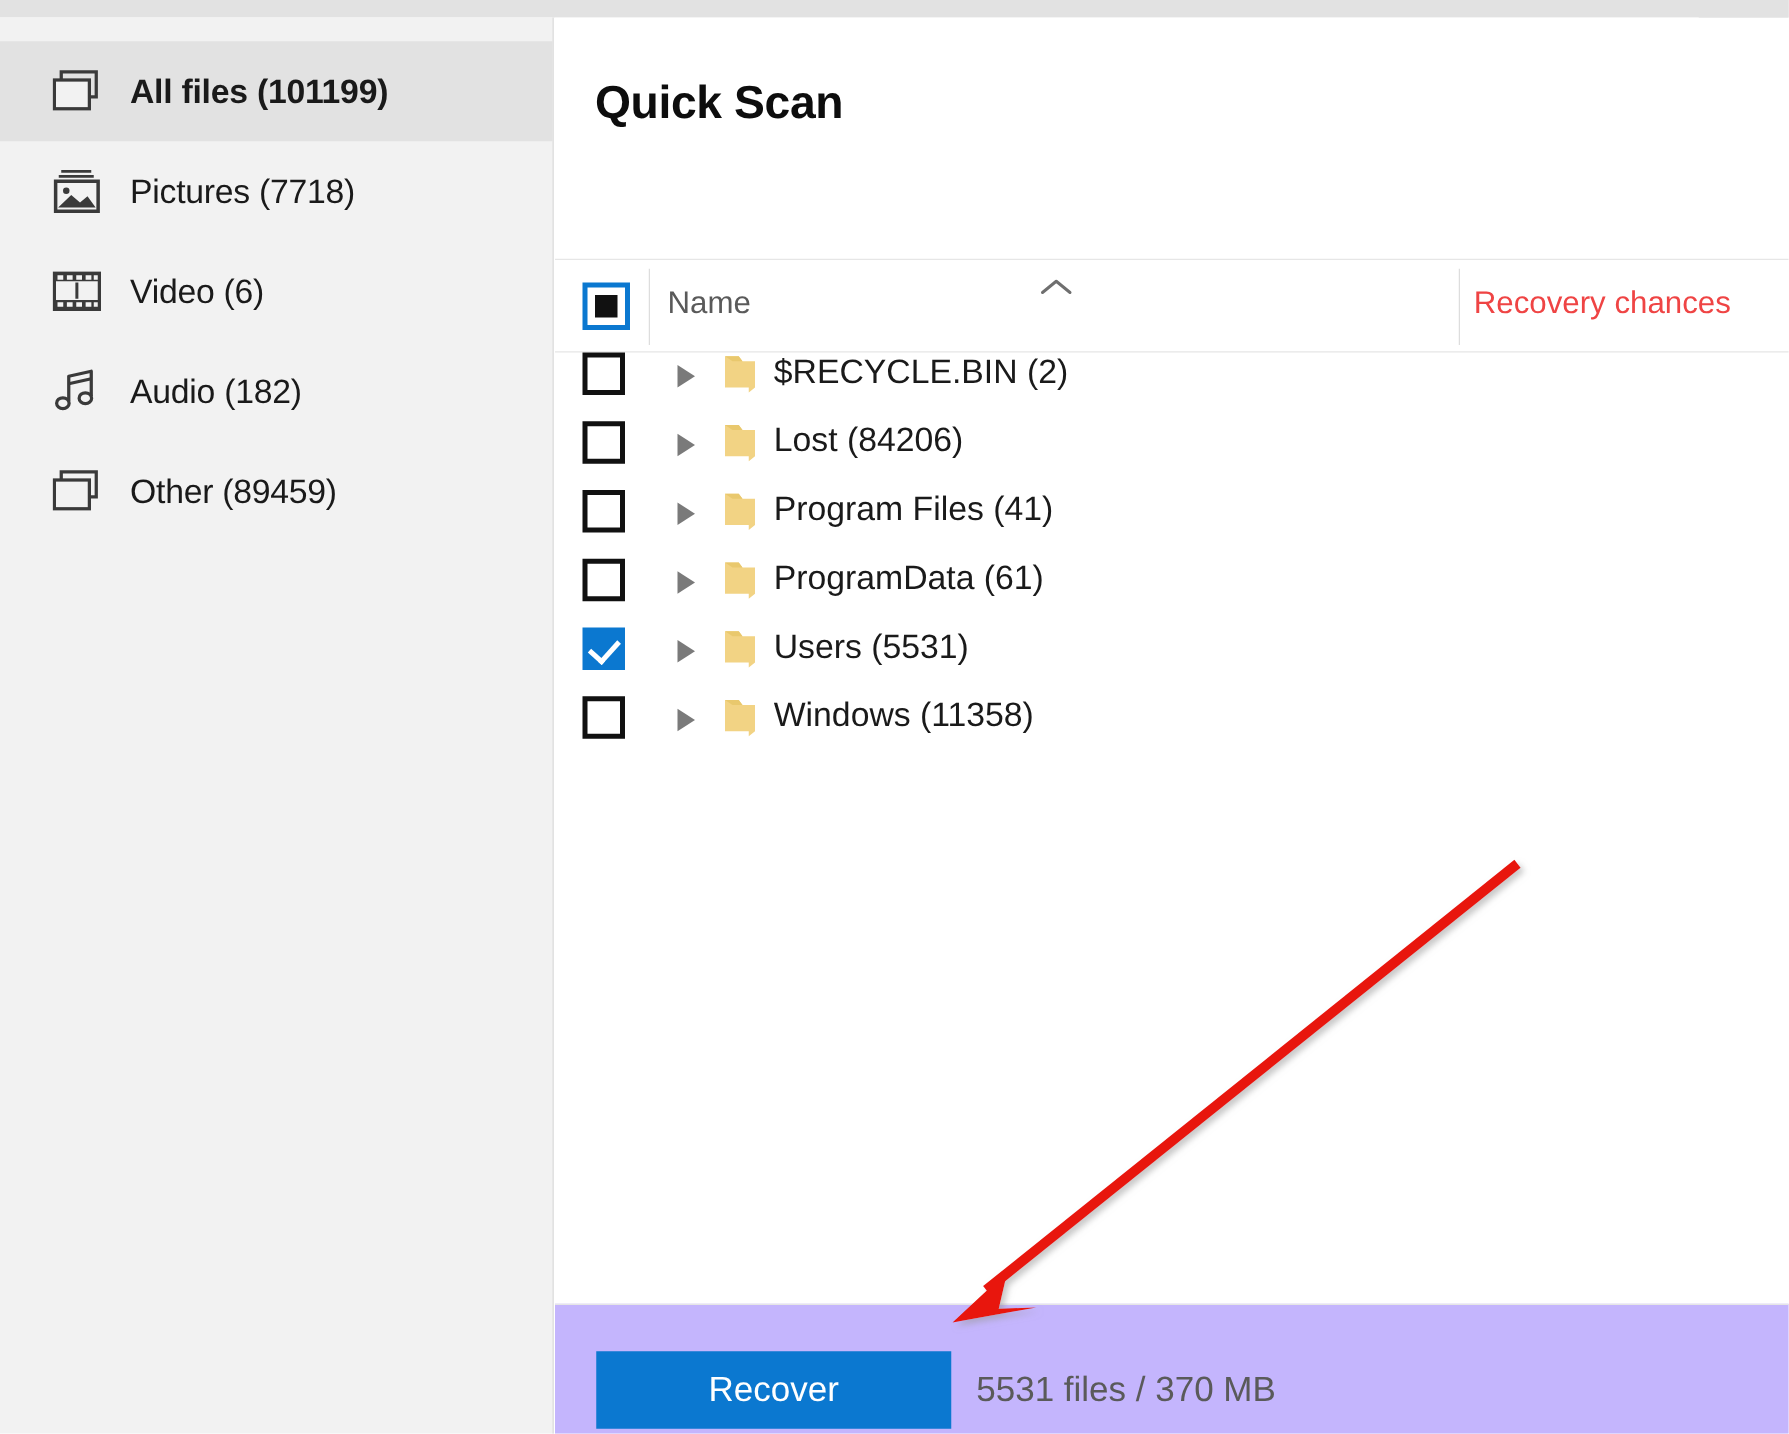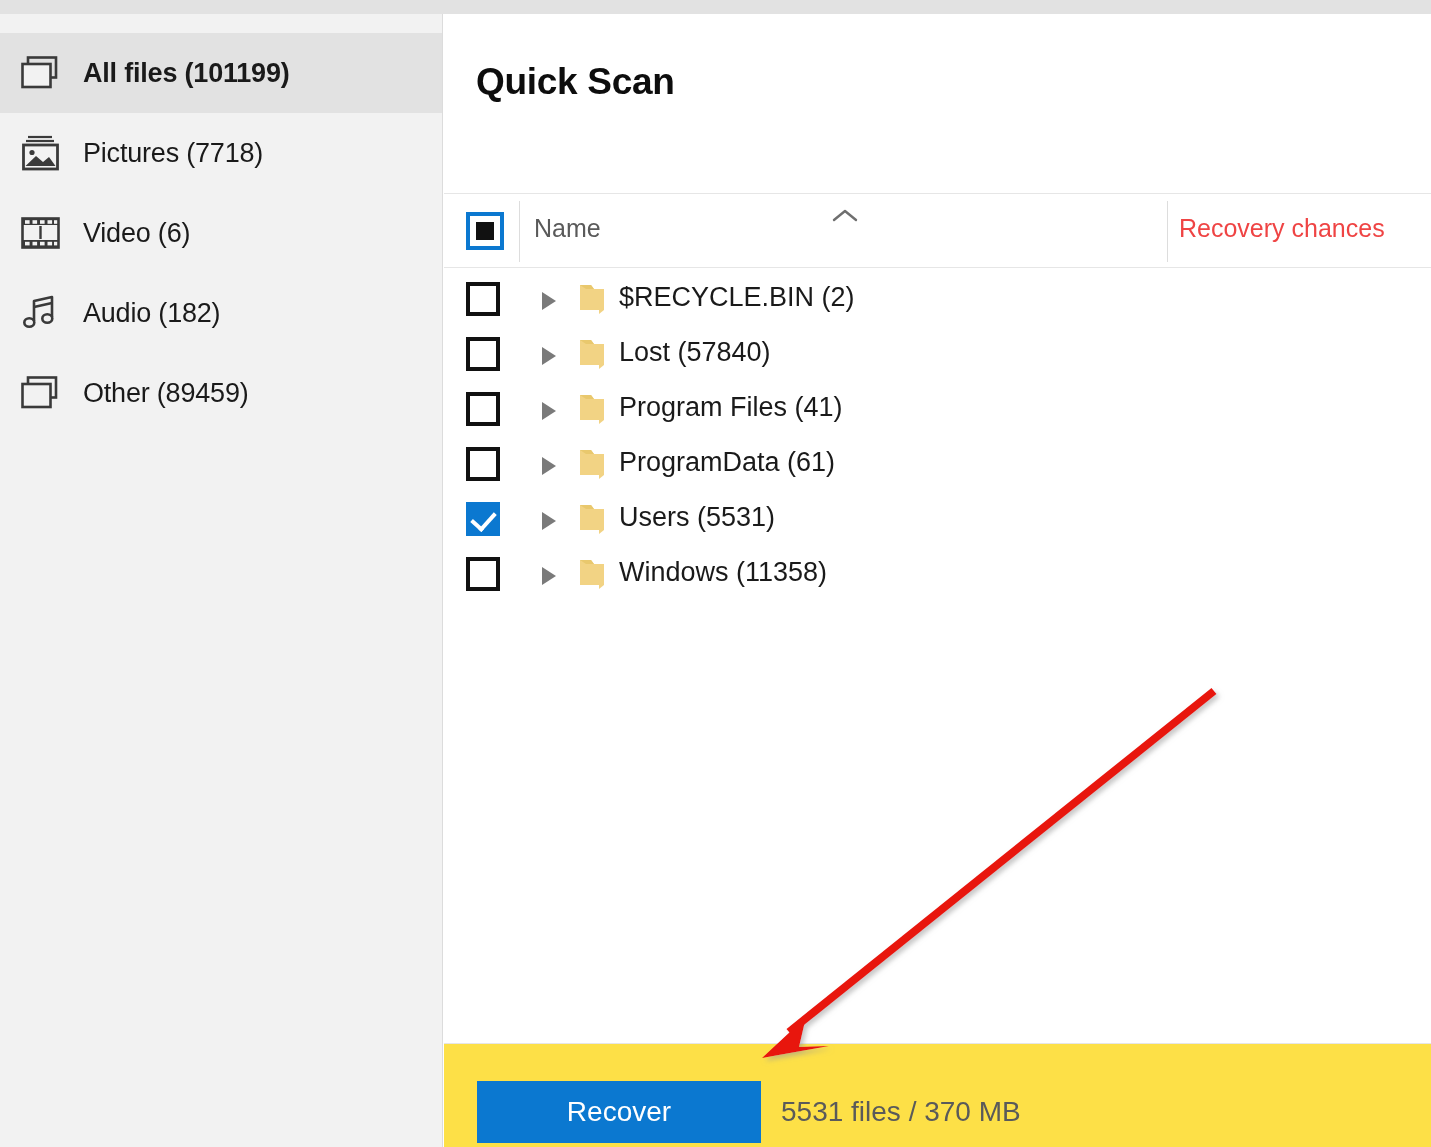"All files (101199)" .nav-item { padding-left: 21px -> 42px }
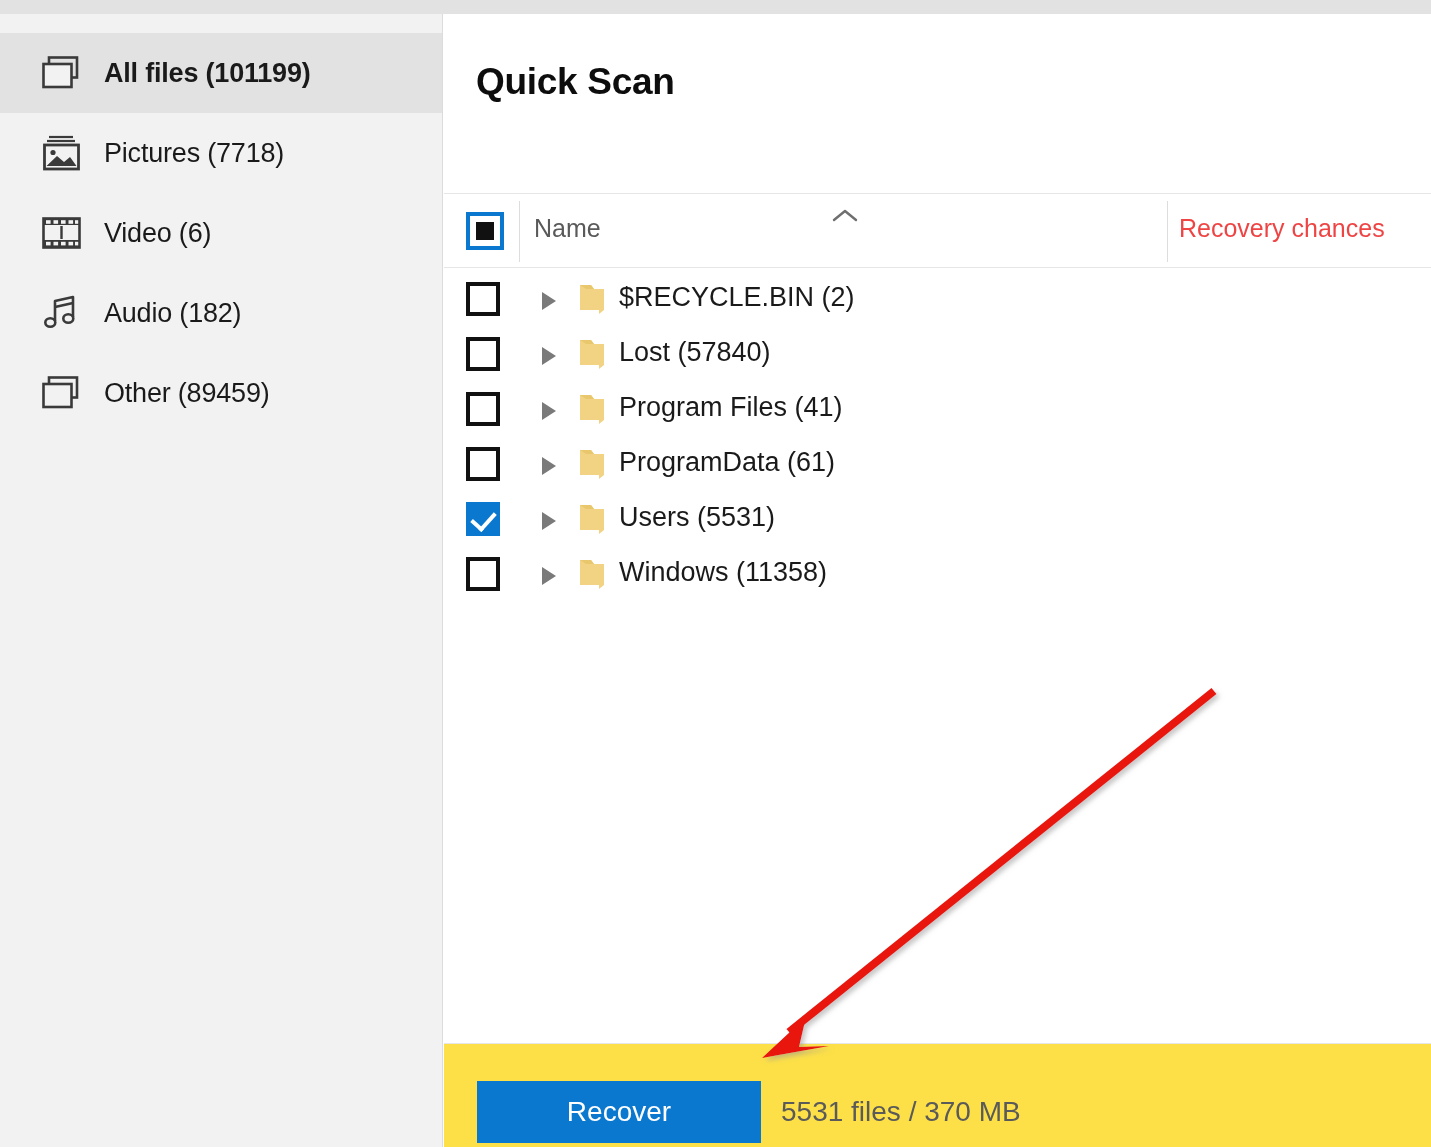"Name" .table-header { top: 179px -> 193px }
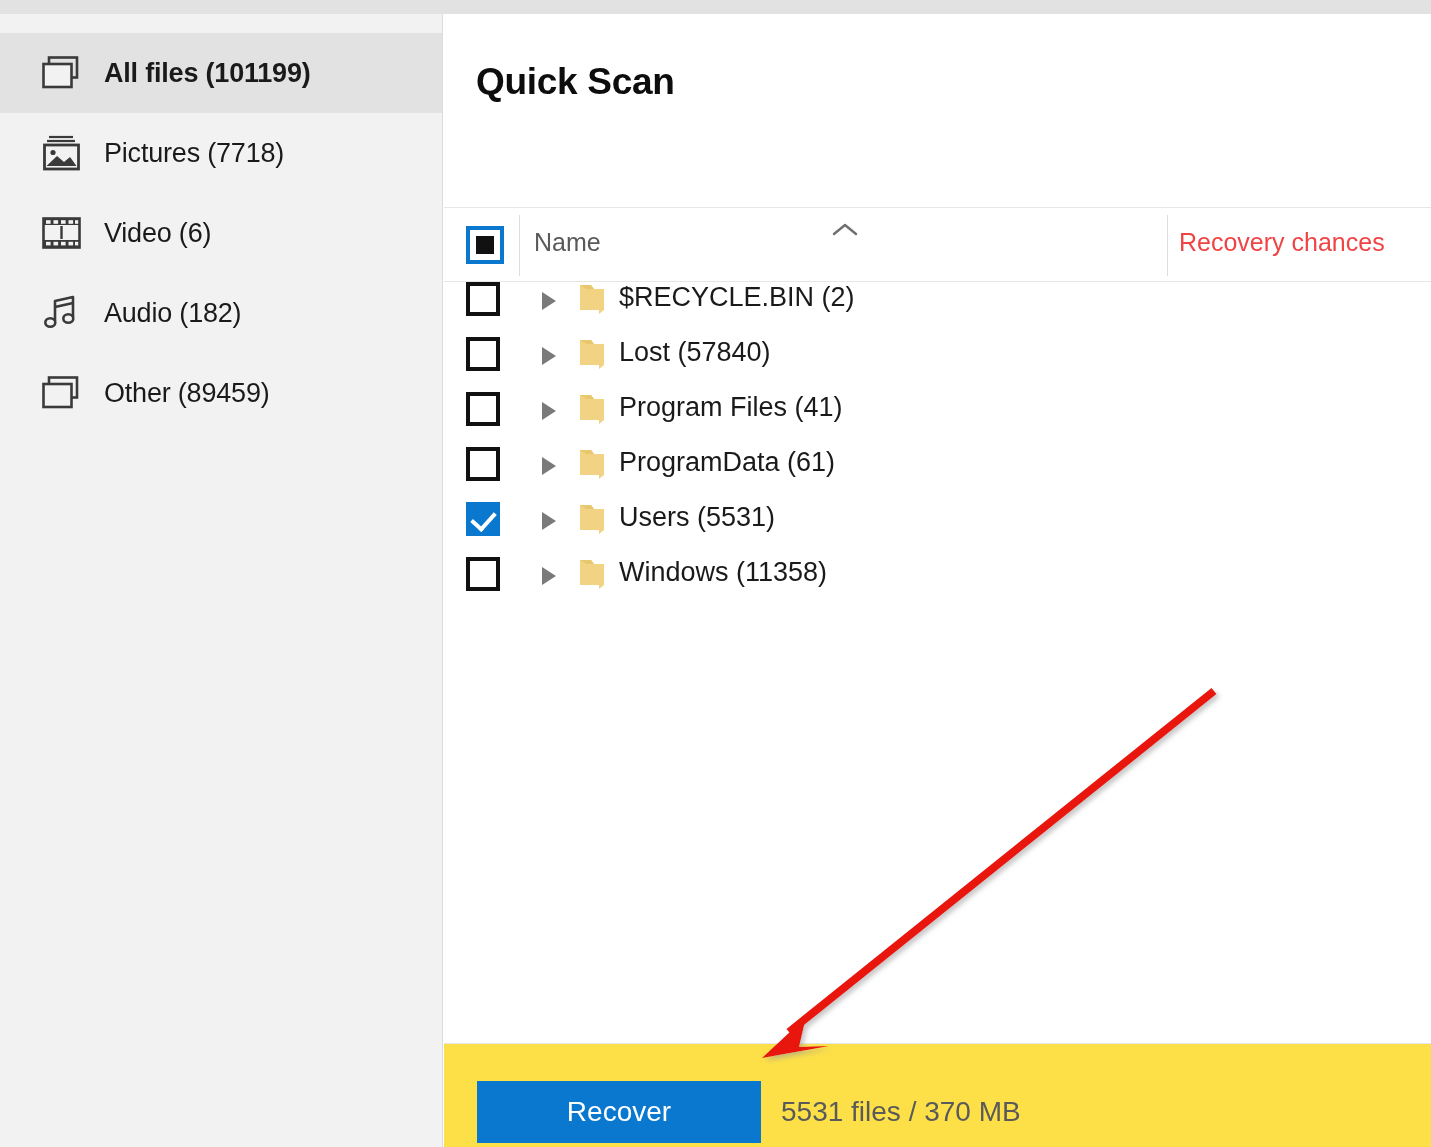"Lost (57840)" div.row-name { text: 57840 -> 84206 }
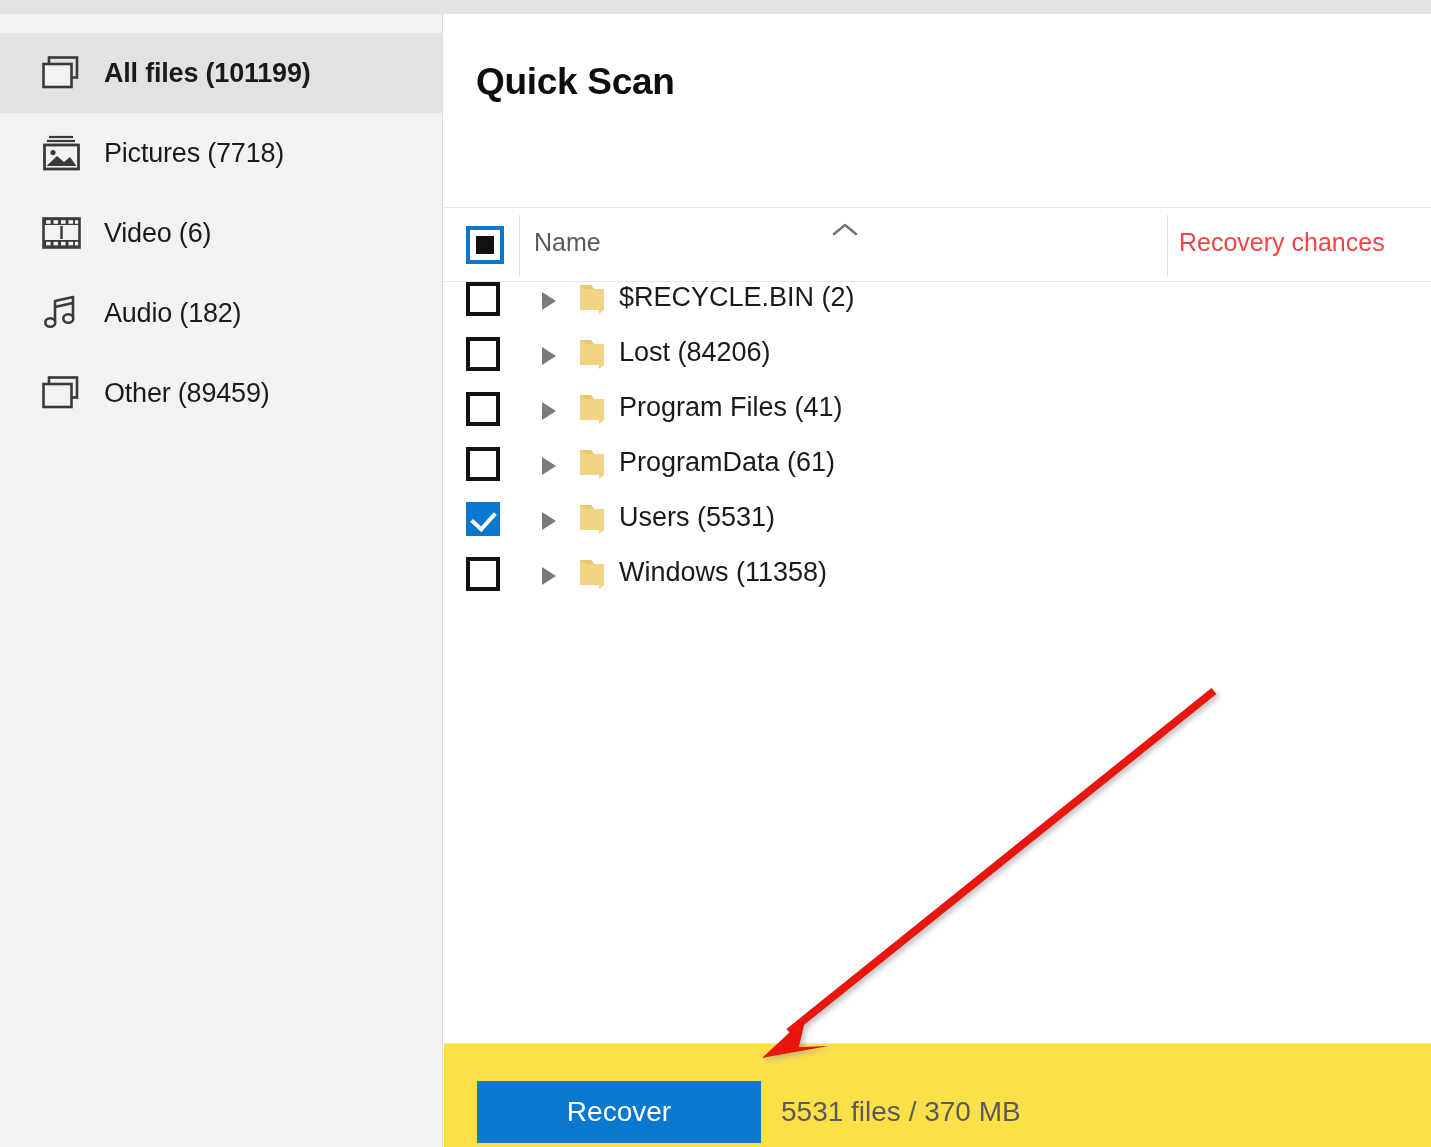"Recover" .bottom-bar { background: #fde047 -> #c4b5fd }
